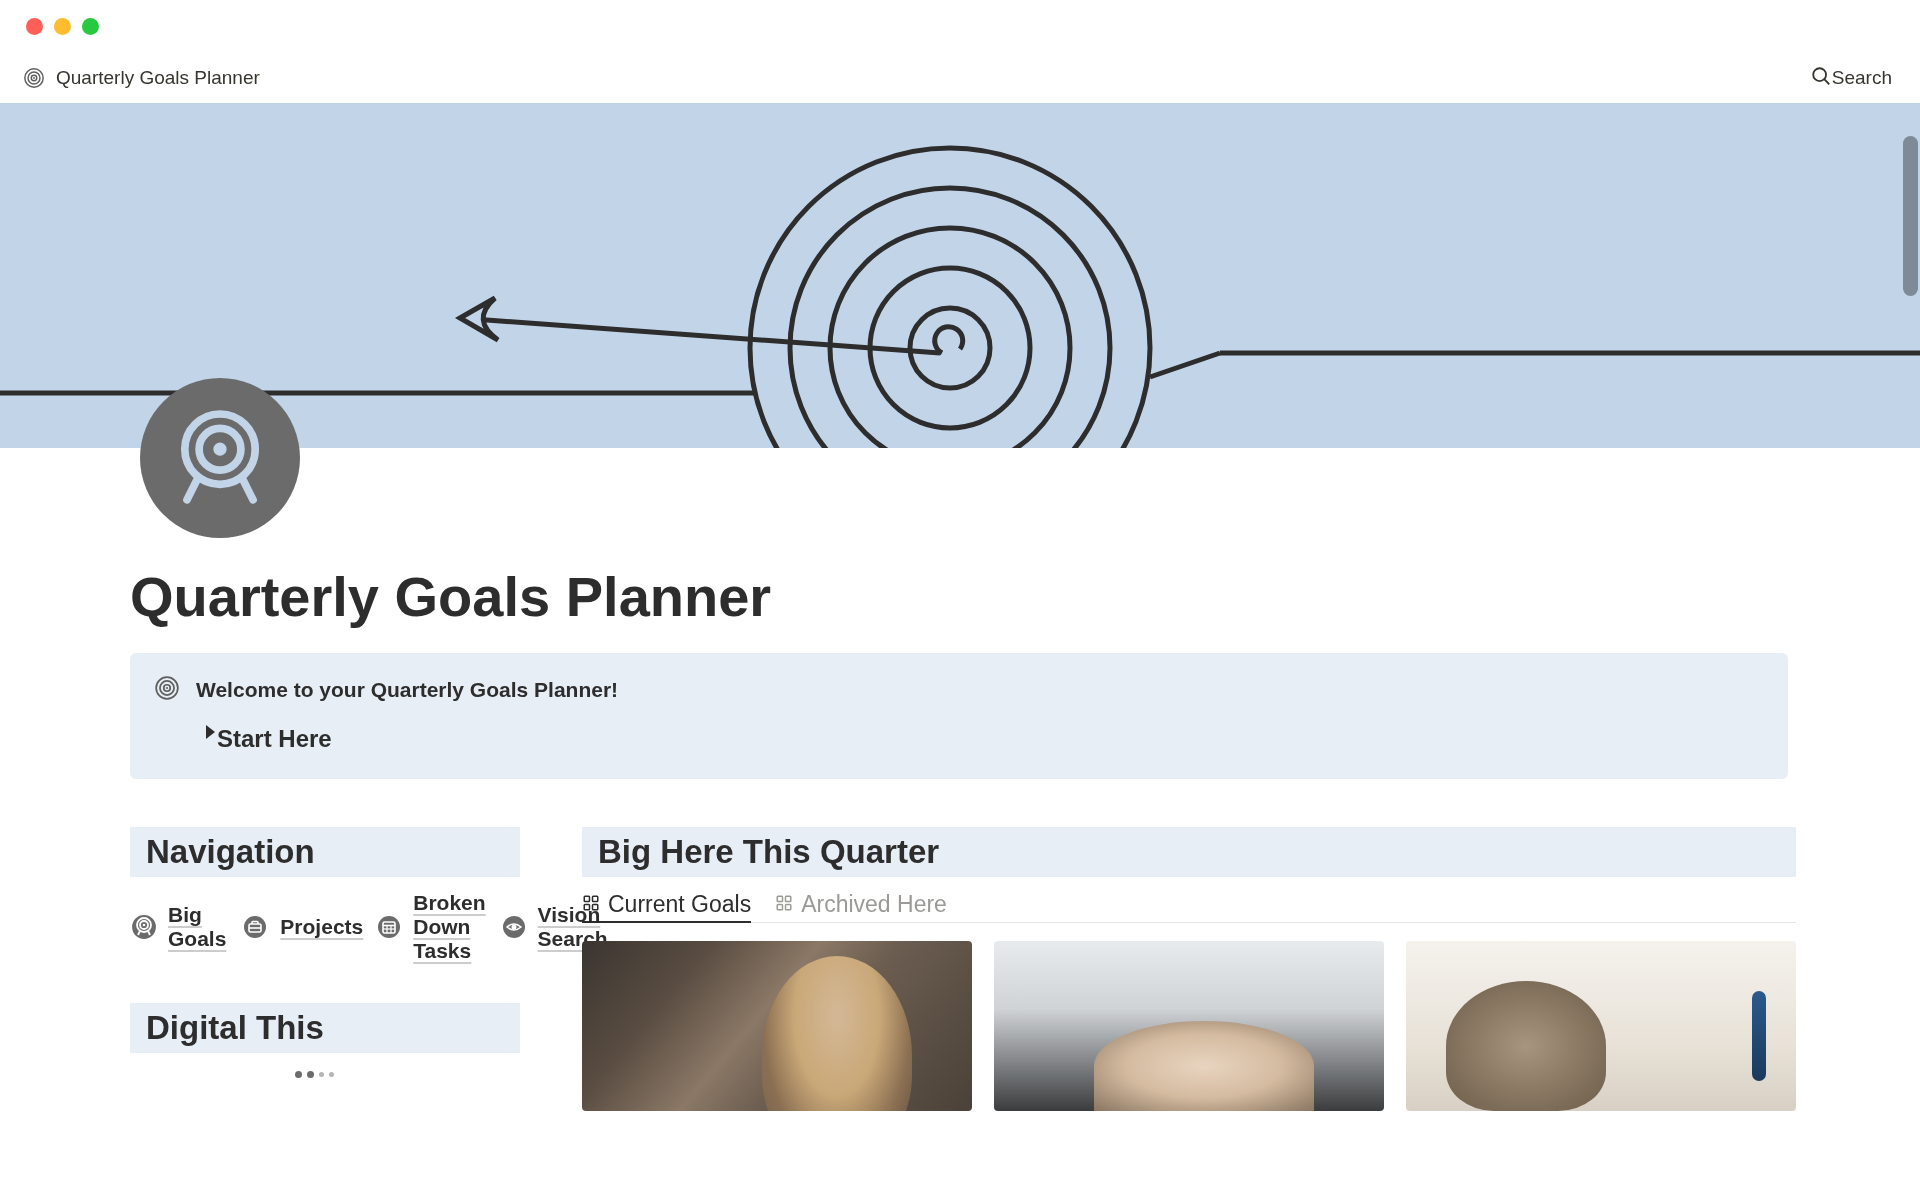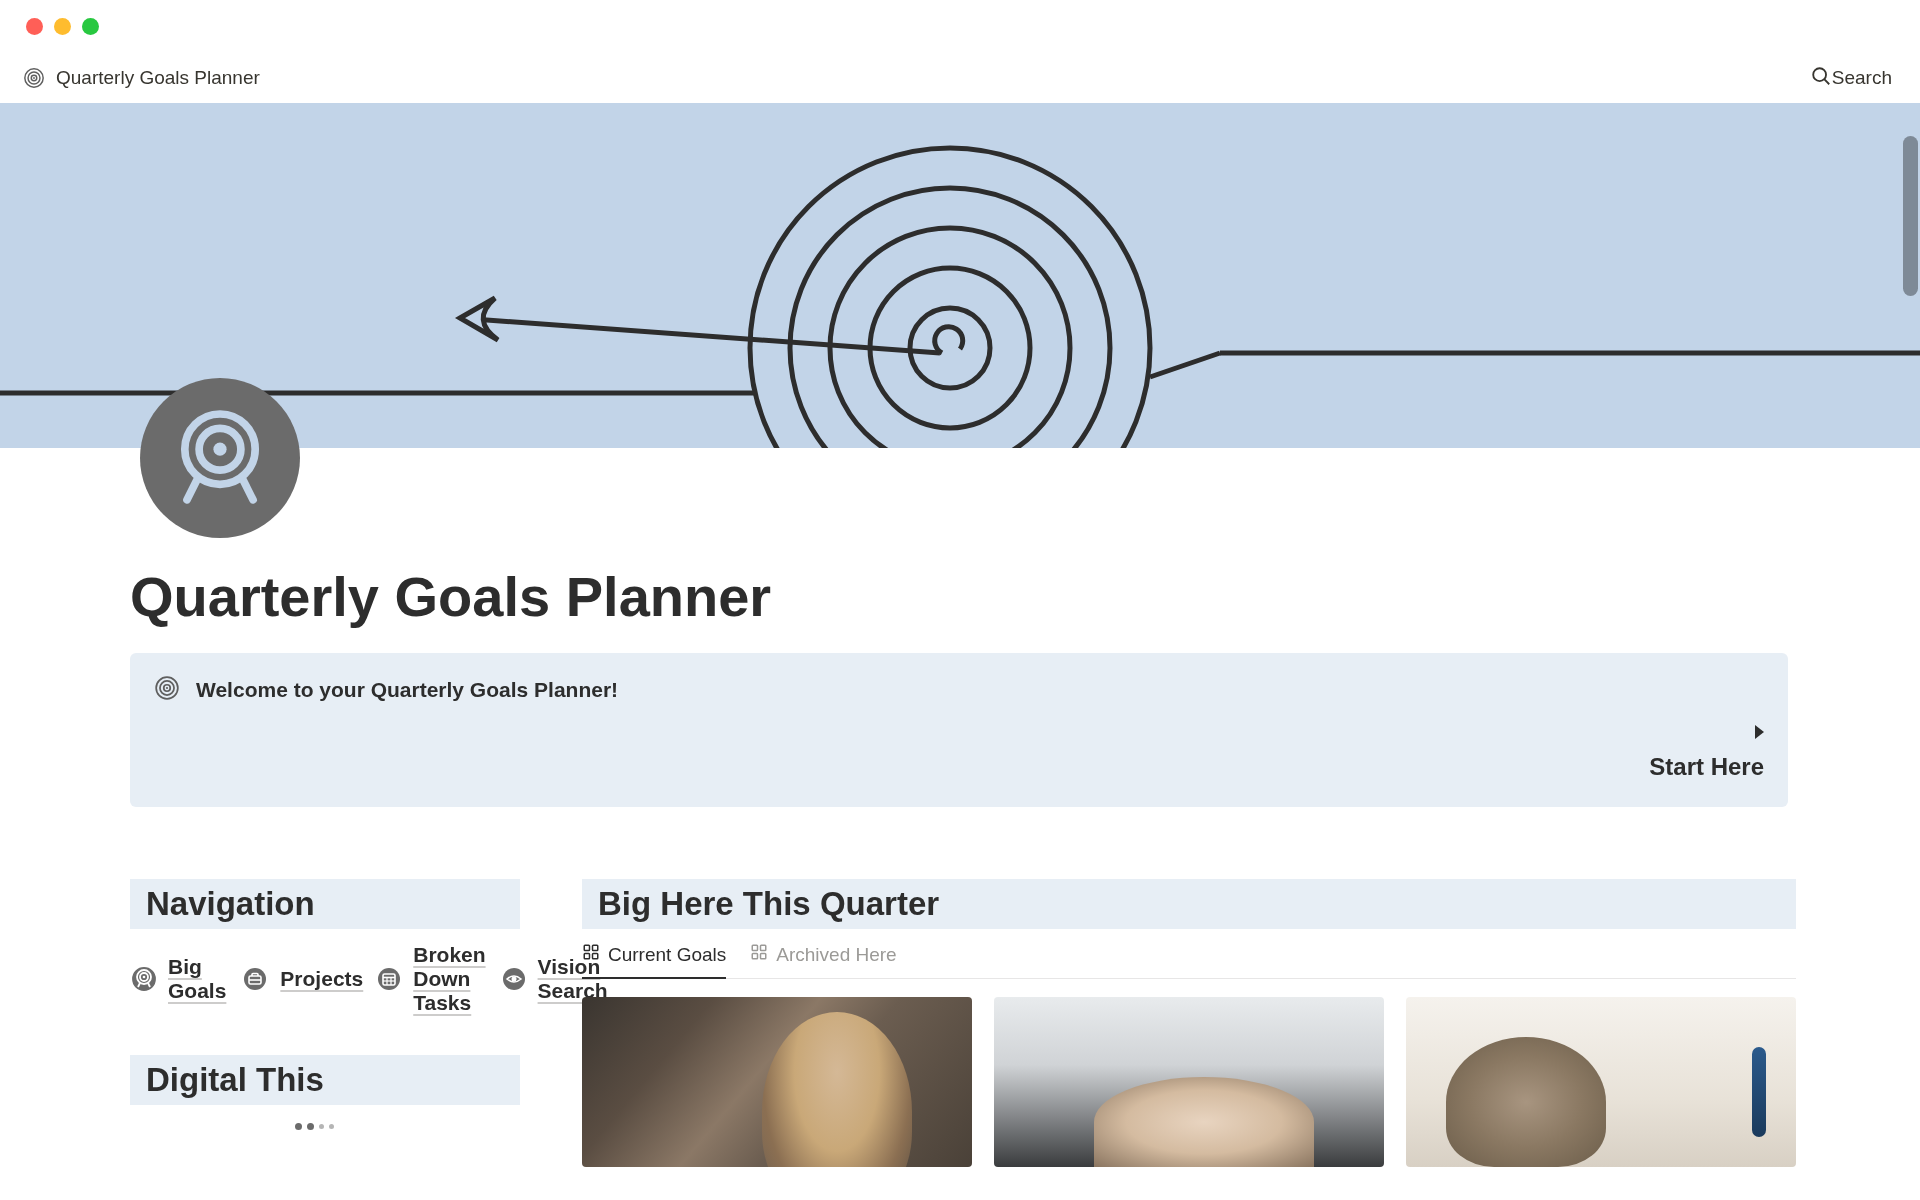"Welcome to your Quarterly Goals" .callout { margin-bottom: 72px -> 48px }
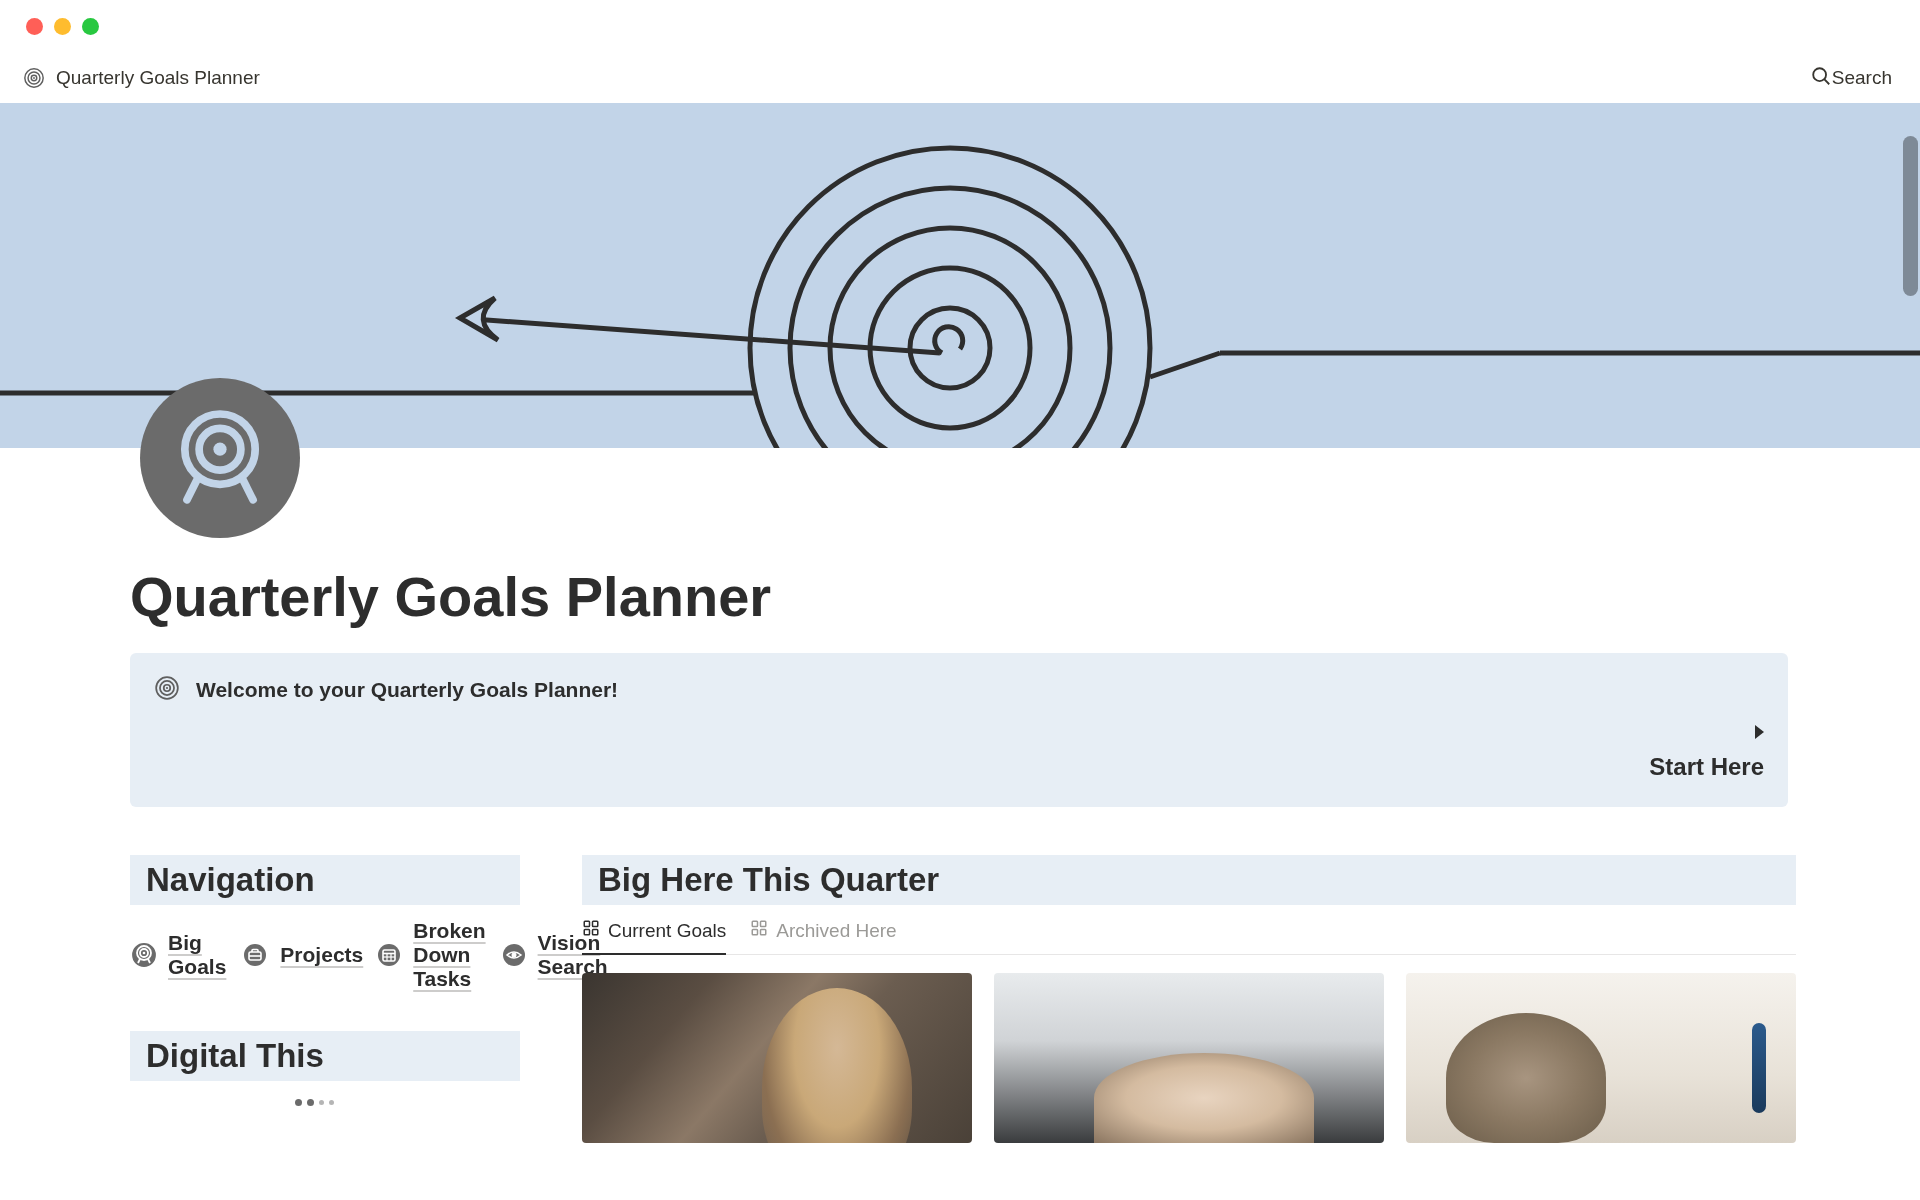"Start Here" .callout-start { align-items: flex-end -> flex-start; flex-direction: column -> none; gap: 14px -> 2px }
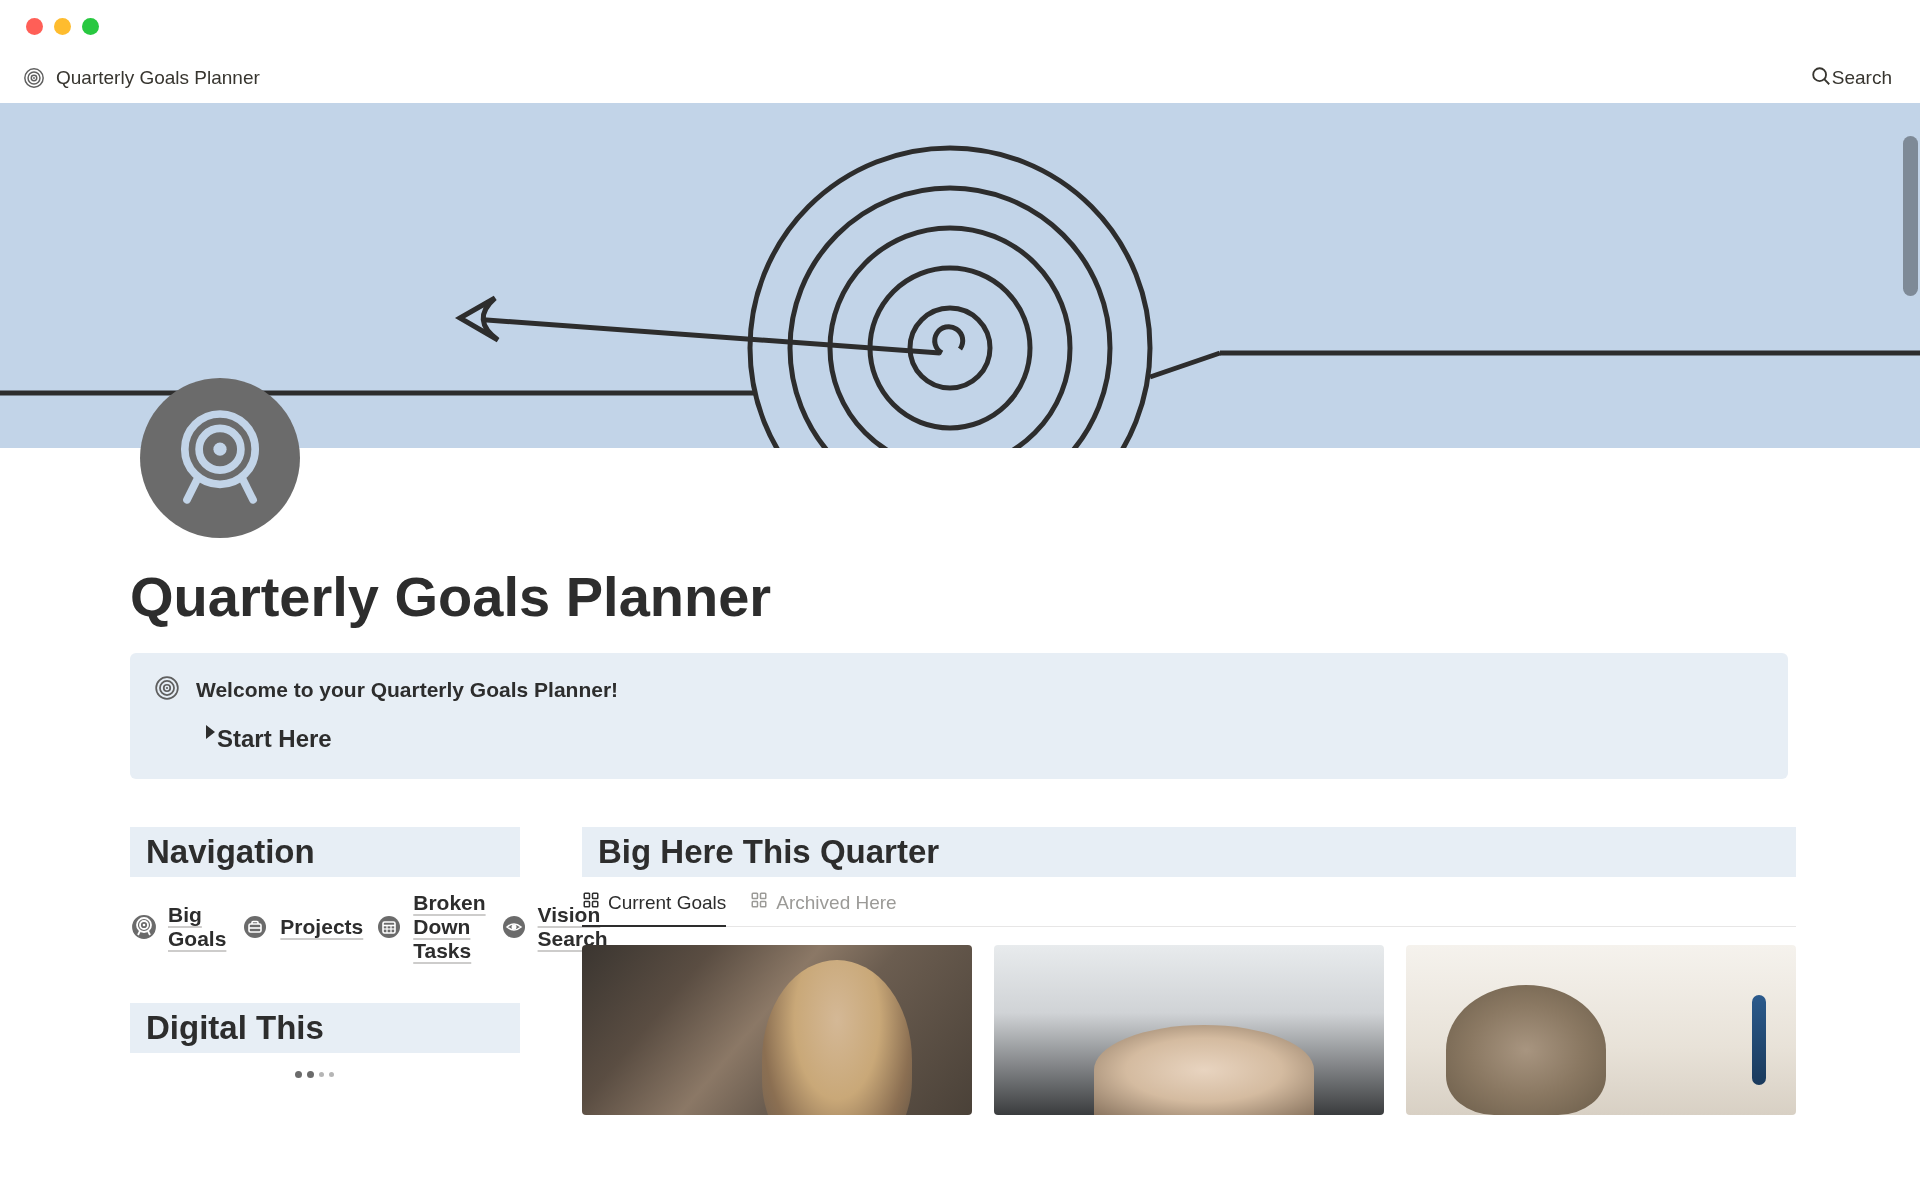"Current Goals" .tab { font-size: 19px -> 23px; padding-bottom: 12px -> 4px }
